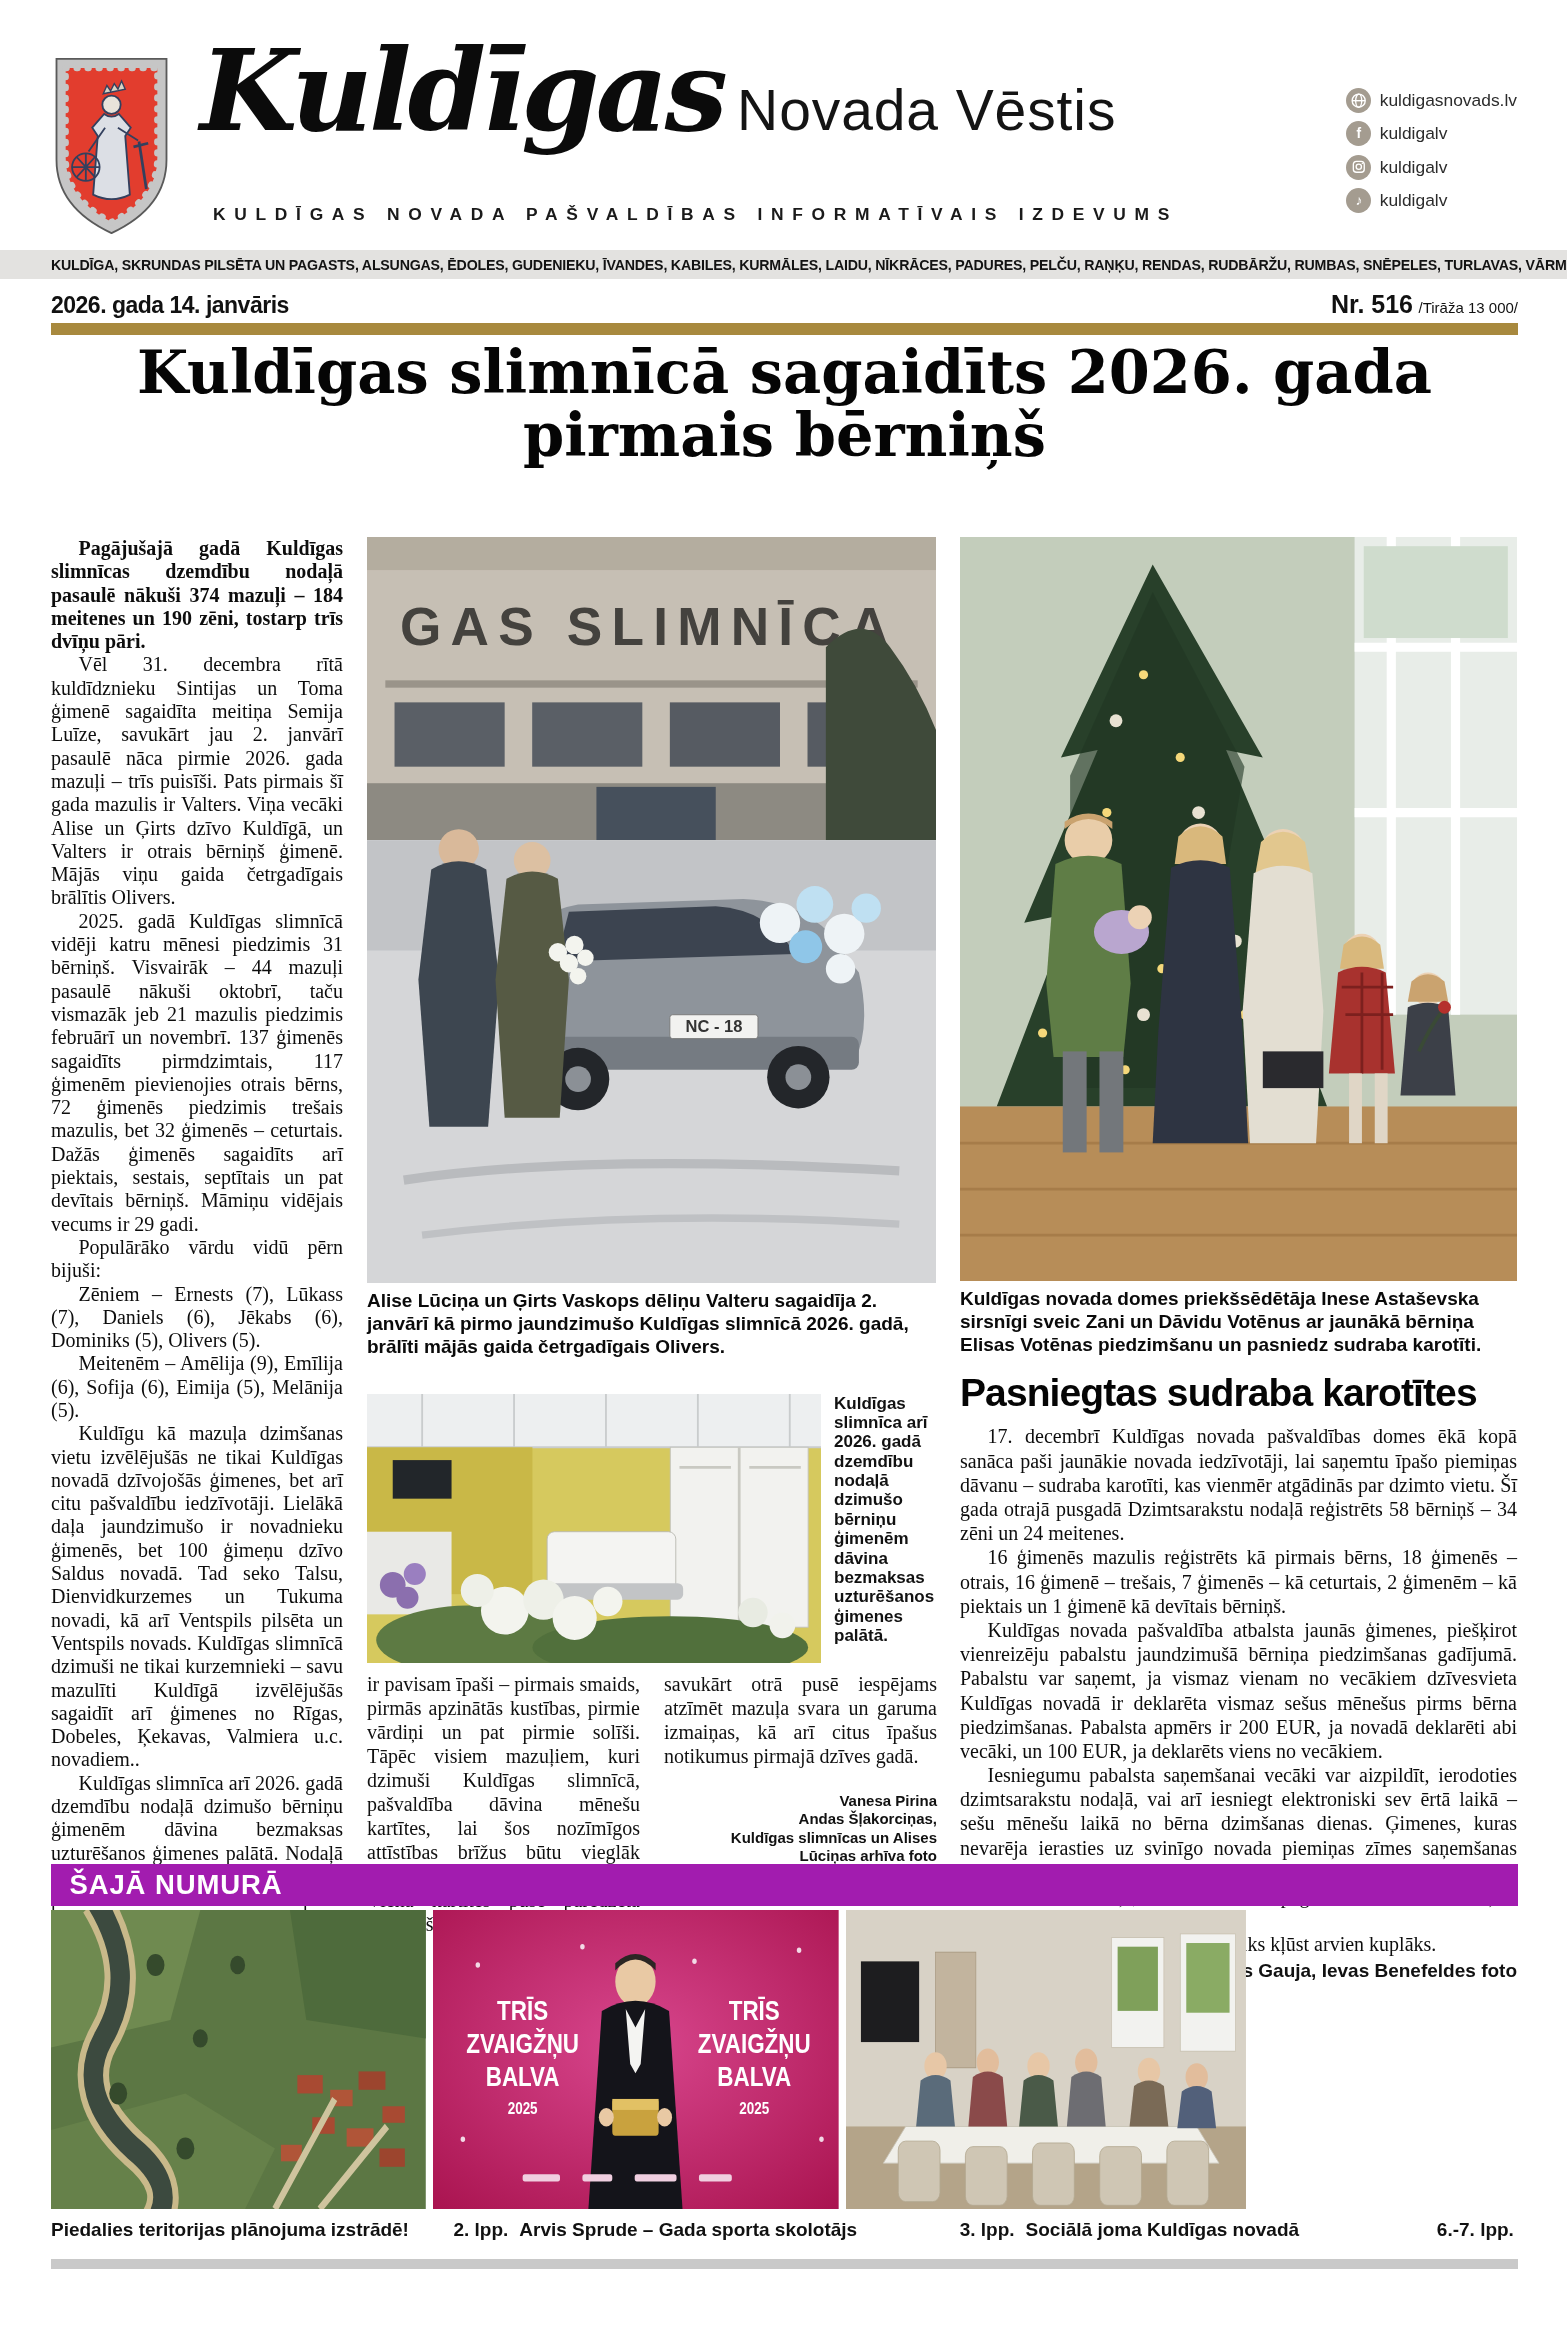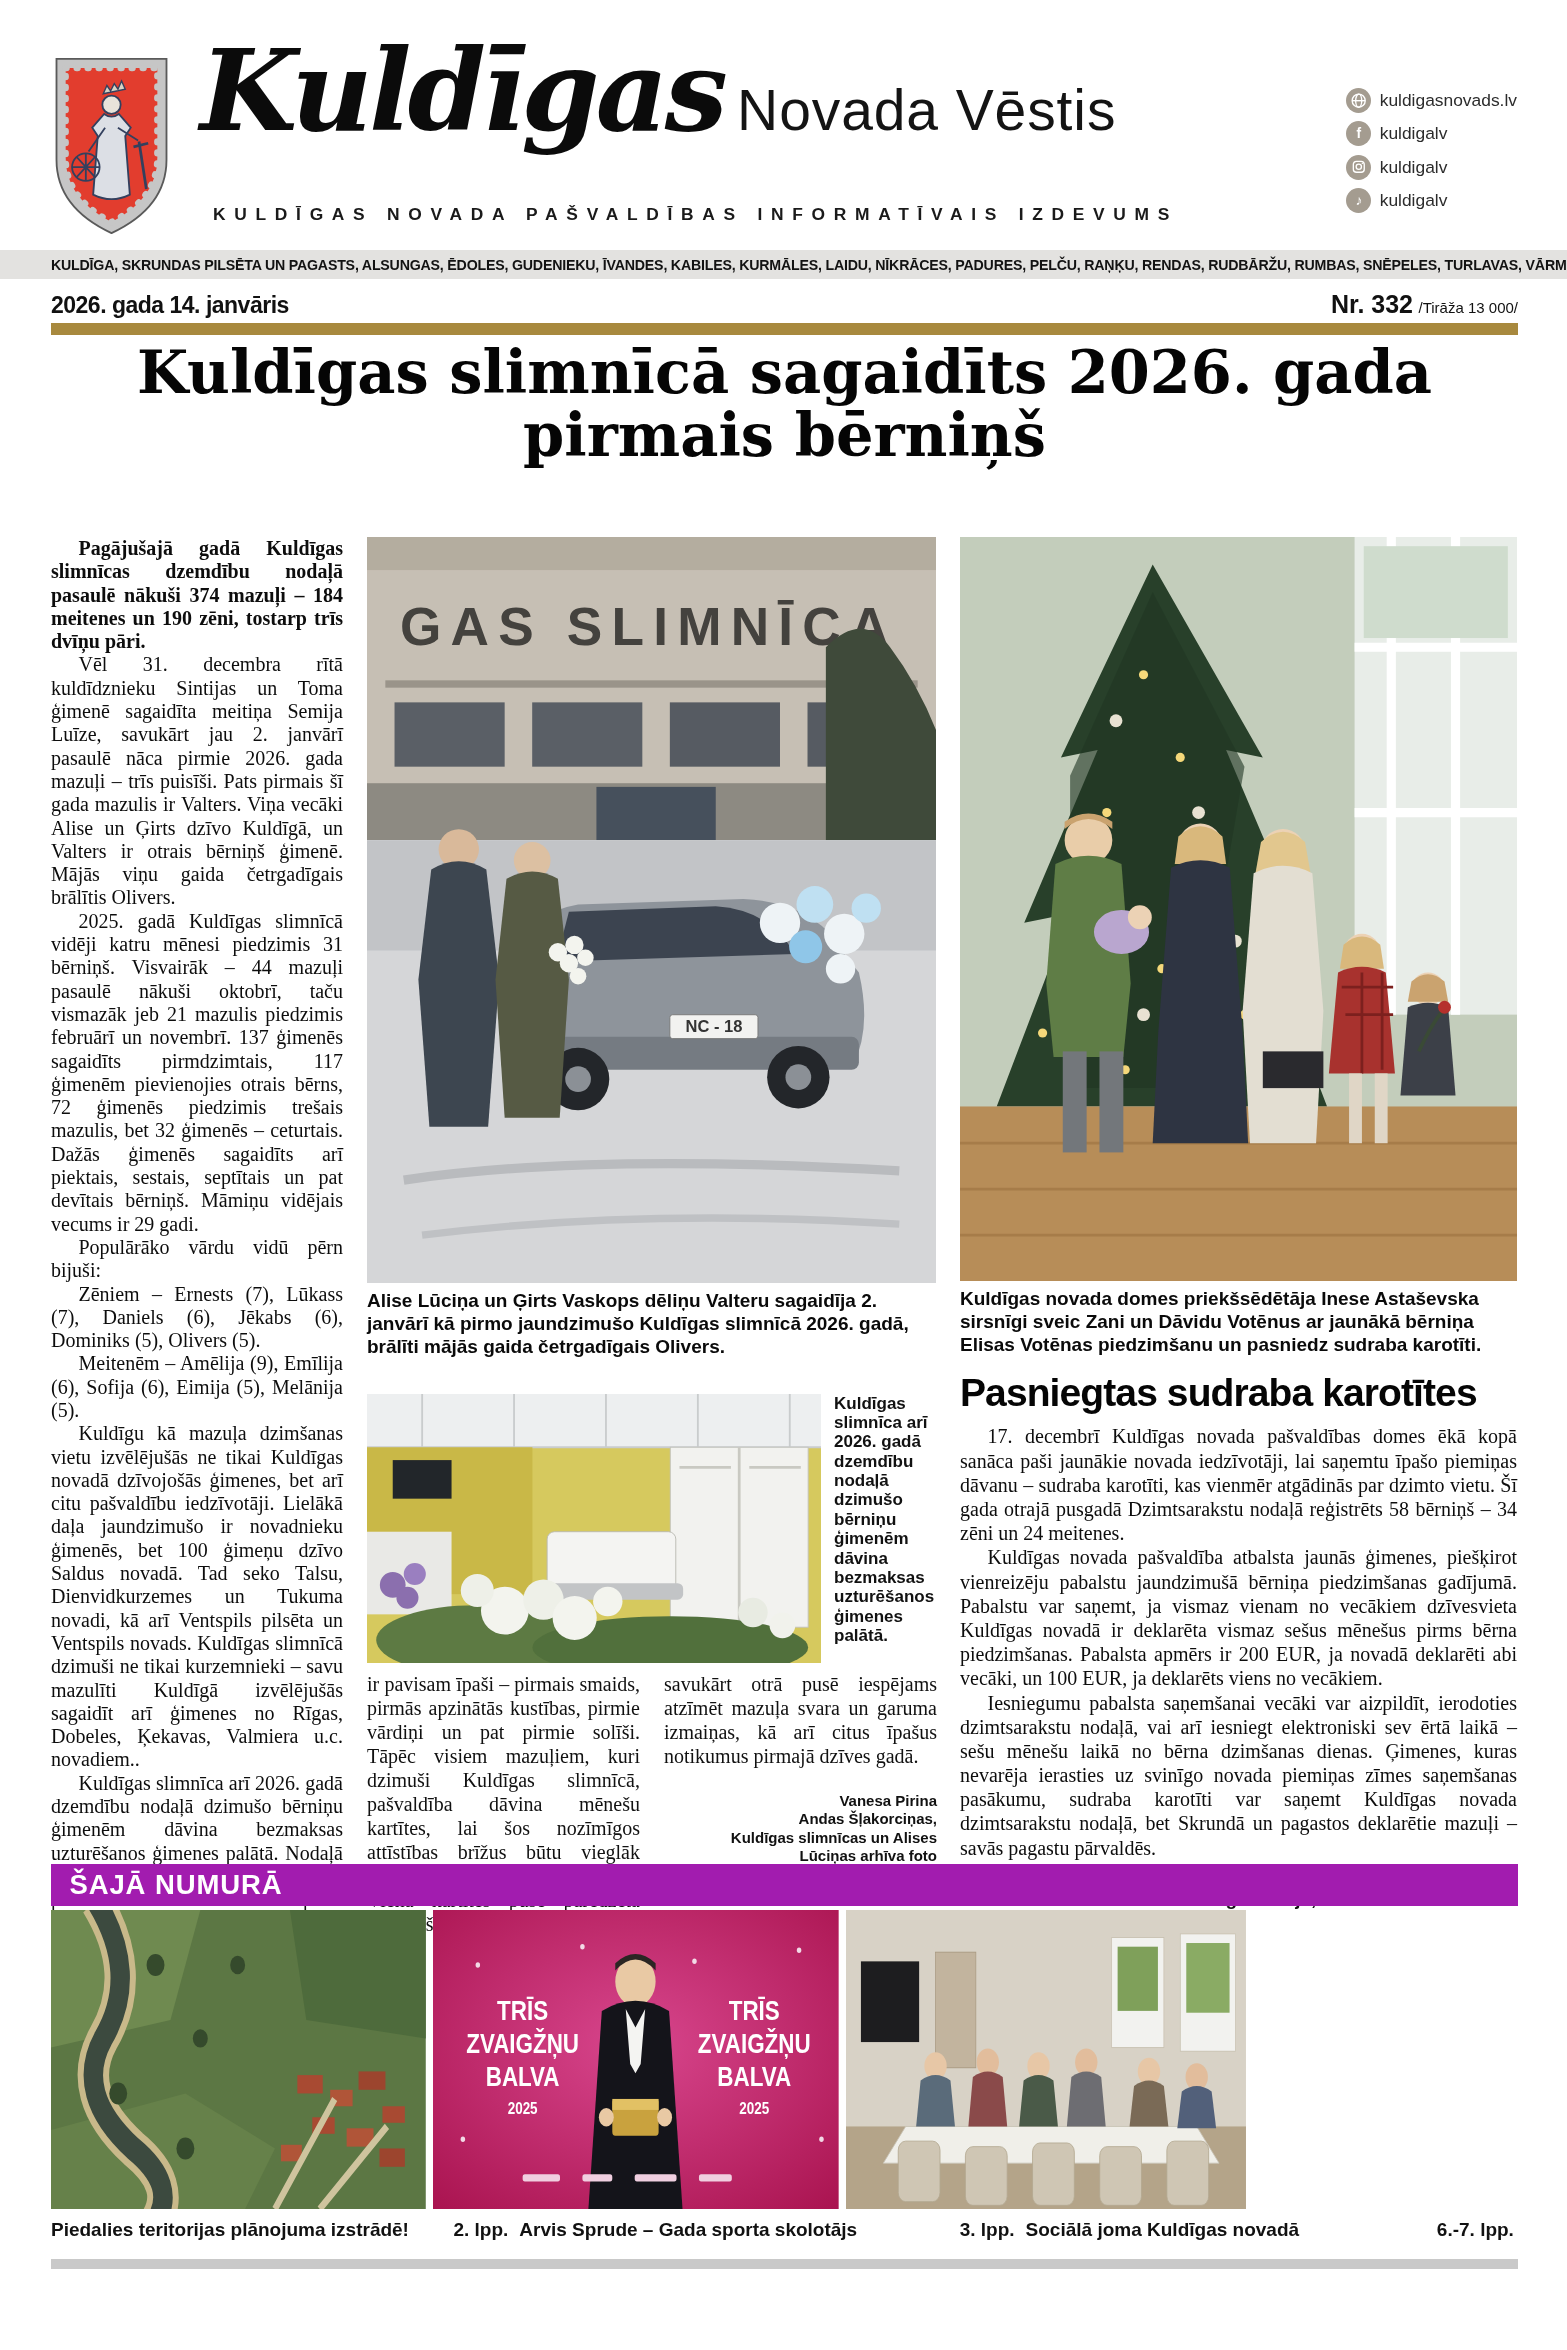"Nr. 332" span.issue-no { text: 332 -> 516 }
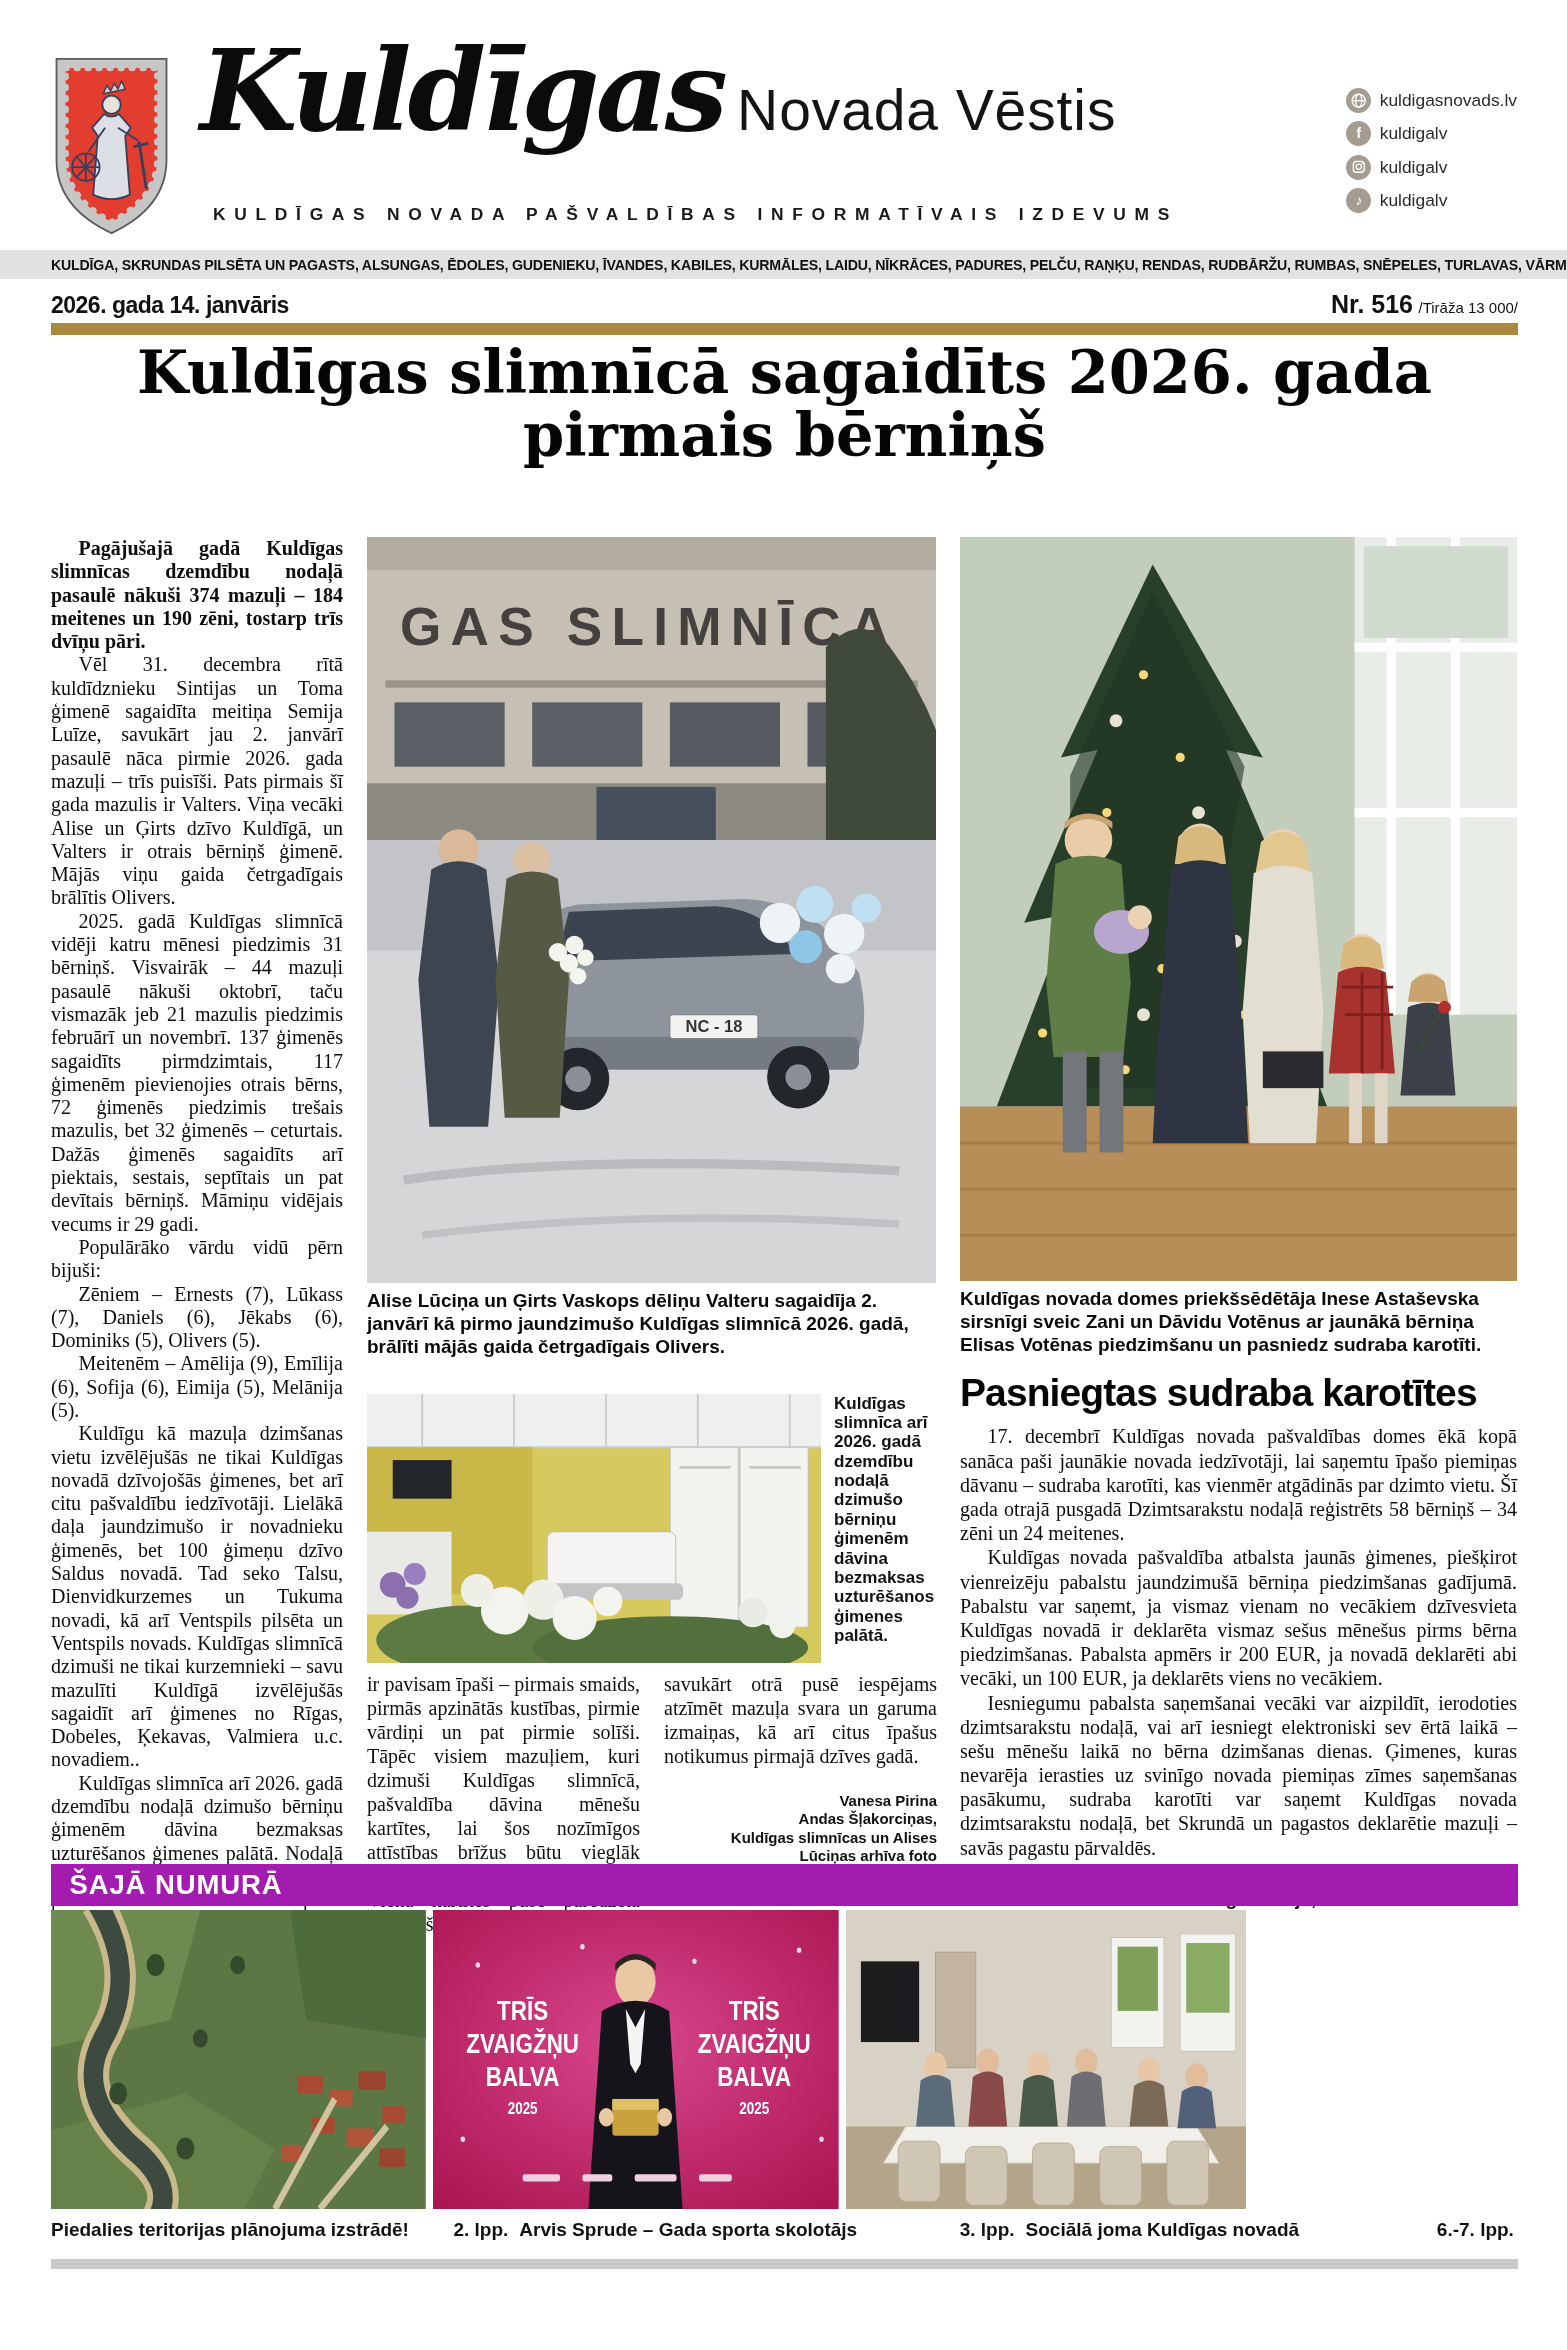"16 ģimenēs mazulis reģistrēts kā" p { html: none -> <p>16 ģimenēs mazulis reģistrēts kā pirmais bērns, 18 ģimenēs – otrais, 16 ģimenē – trešais, 7 ģimenēs – kā ceturtais, 2 ģimenēm – kā piektais un 1 ģimenē kā devītais bērniņš.</p> }
